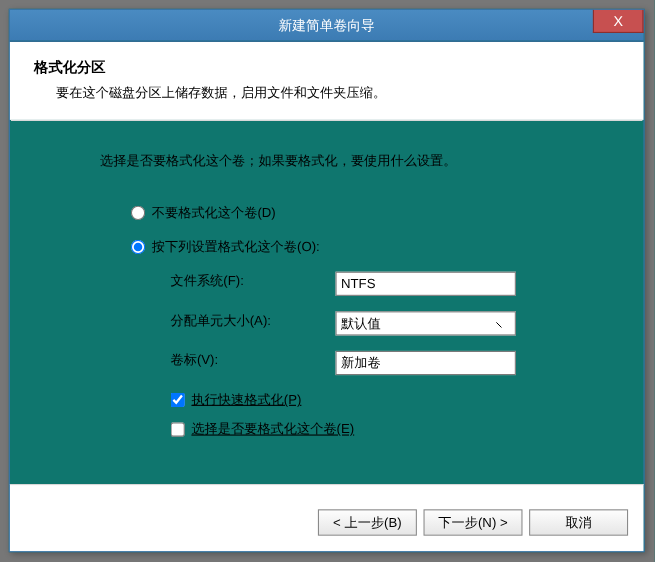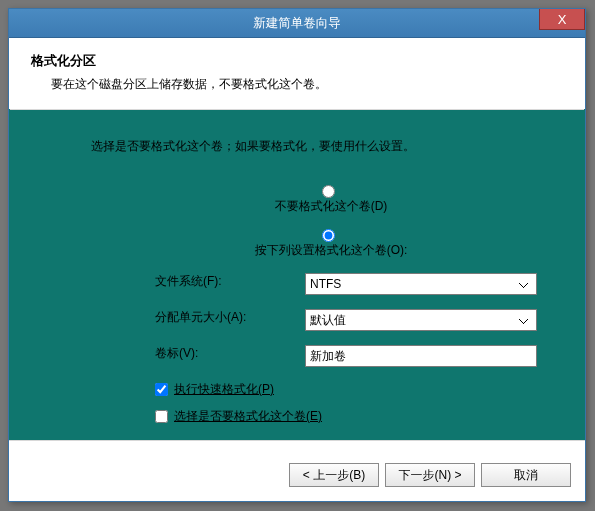"要在这个磁盘分区上储存数据，不要格式化这个卷。" div.sub { text: 不要格式化这个卷 -> 启用文件和文件夹压缩 }
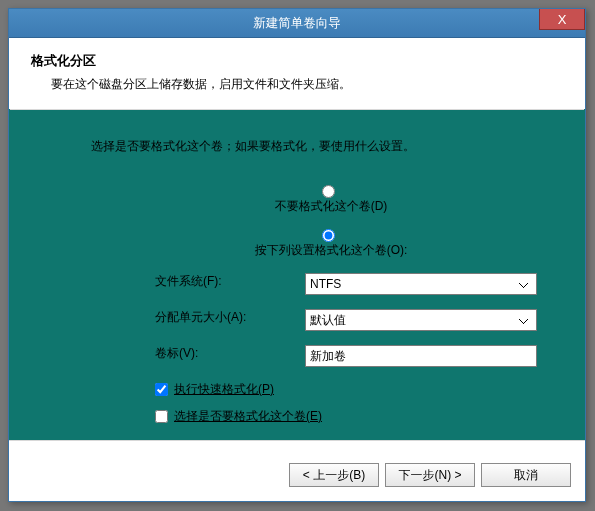"不要格式化这个卷(D)" .radio-row { flex-direction: column -> none }
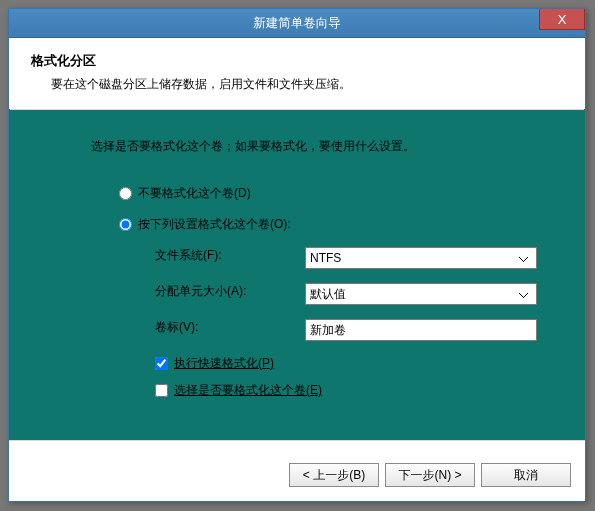"NTFS" .select,.textbox { width: 232px -> 164px }
